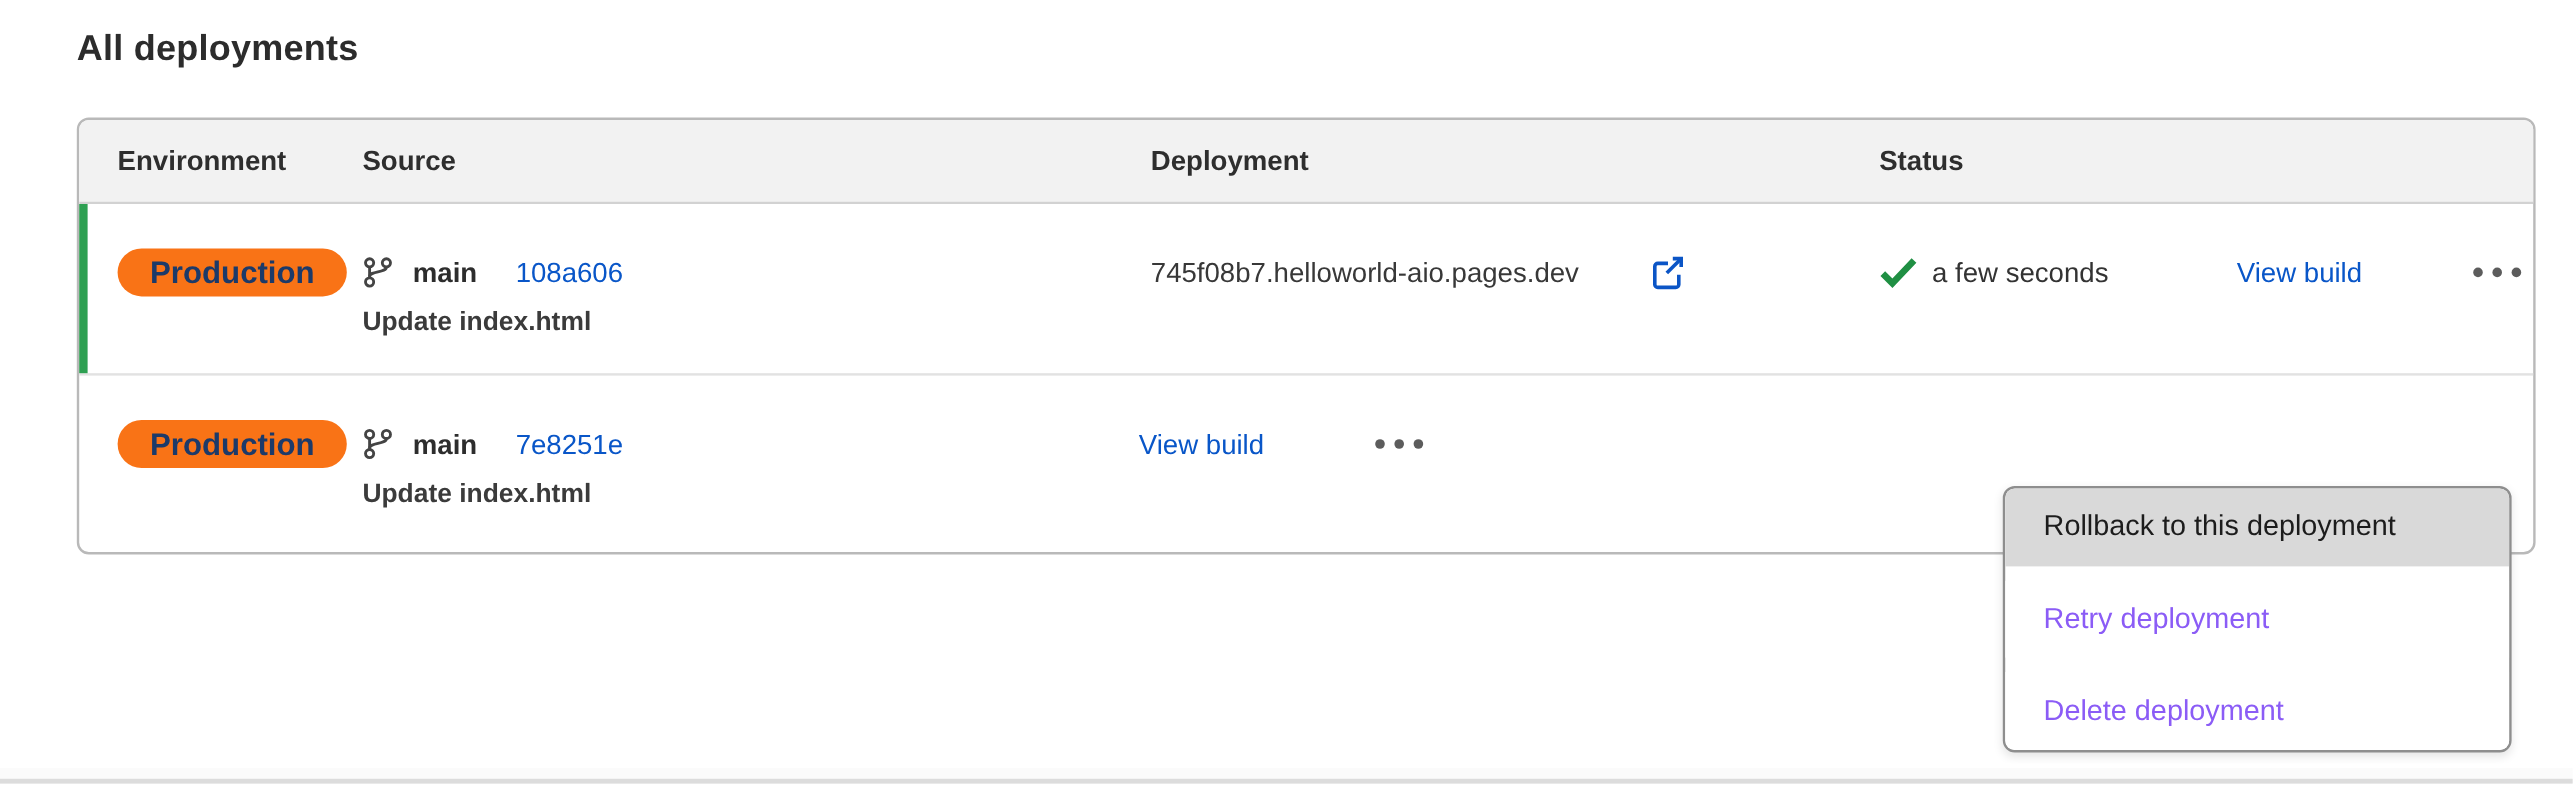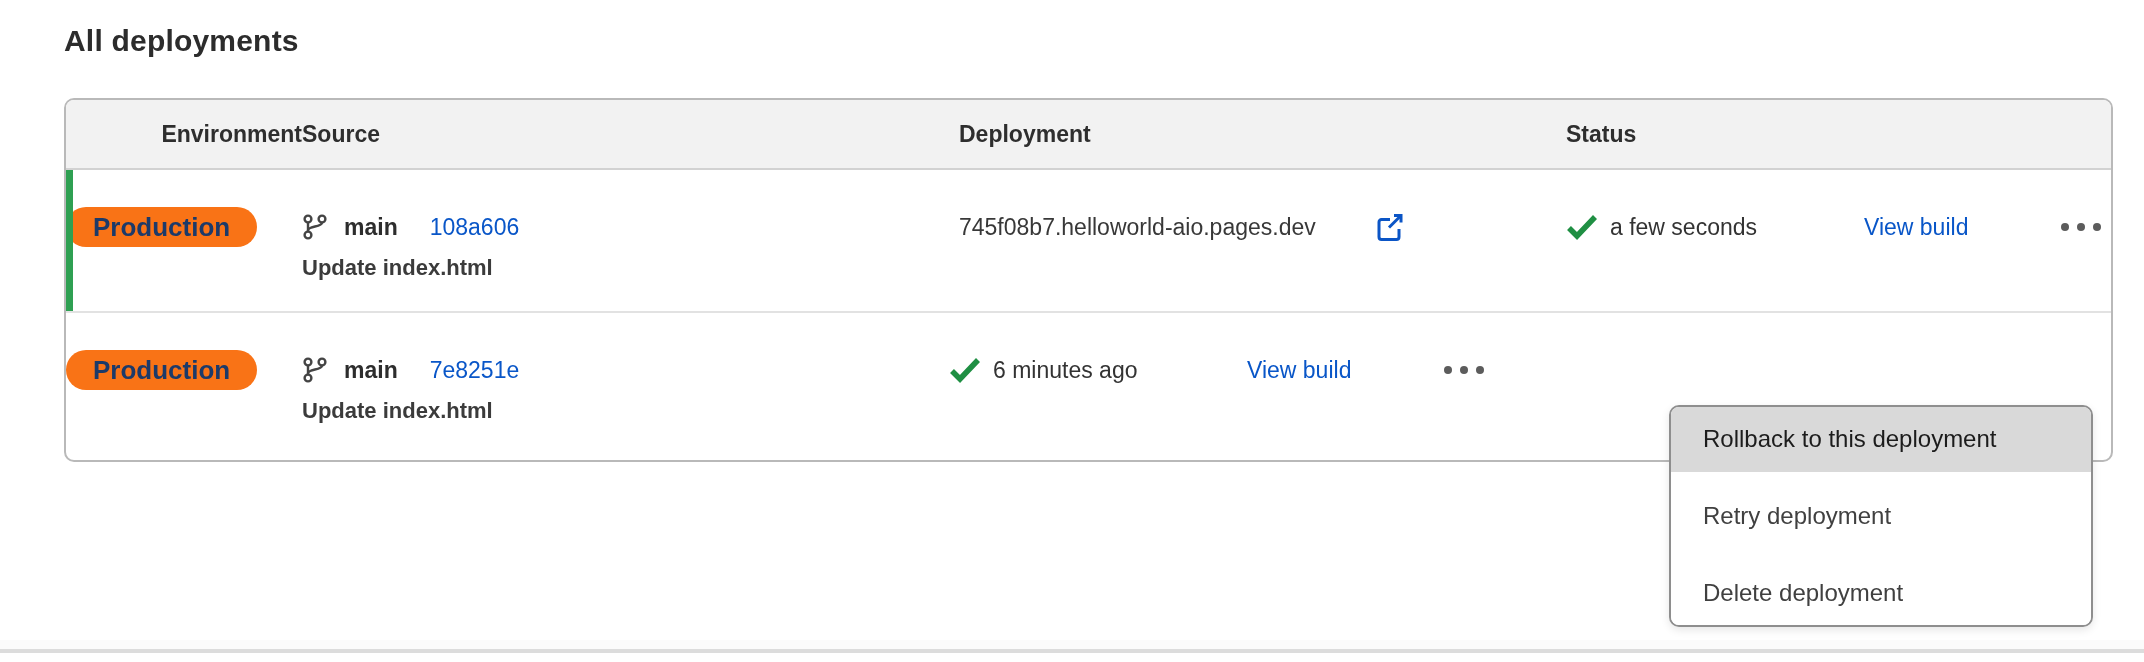"Environment" .c-env { padding-left: none -> 32px; text-align: right -> none }
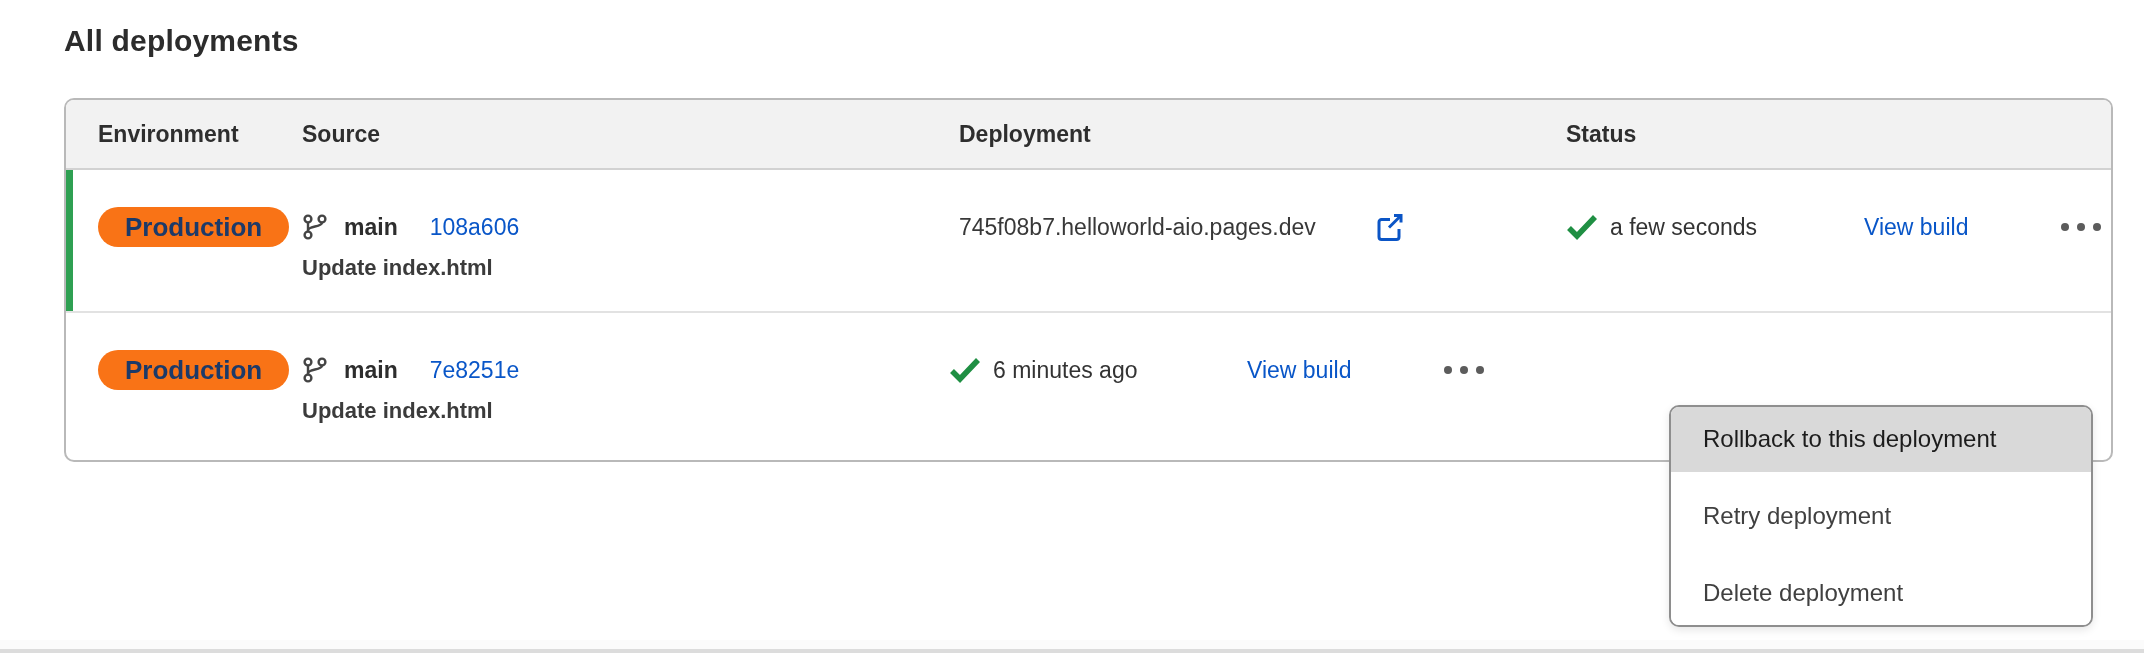"6 minutes ago" div.cell { html: <div> <div> <svg> <path></path> </svg> <span>6 minutes ago</span> </div> </div> -> none }
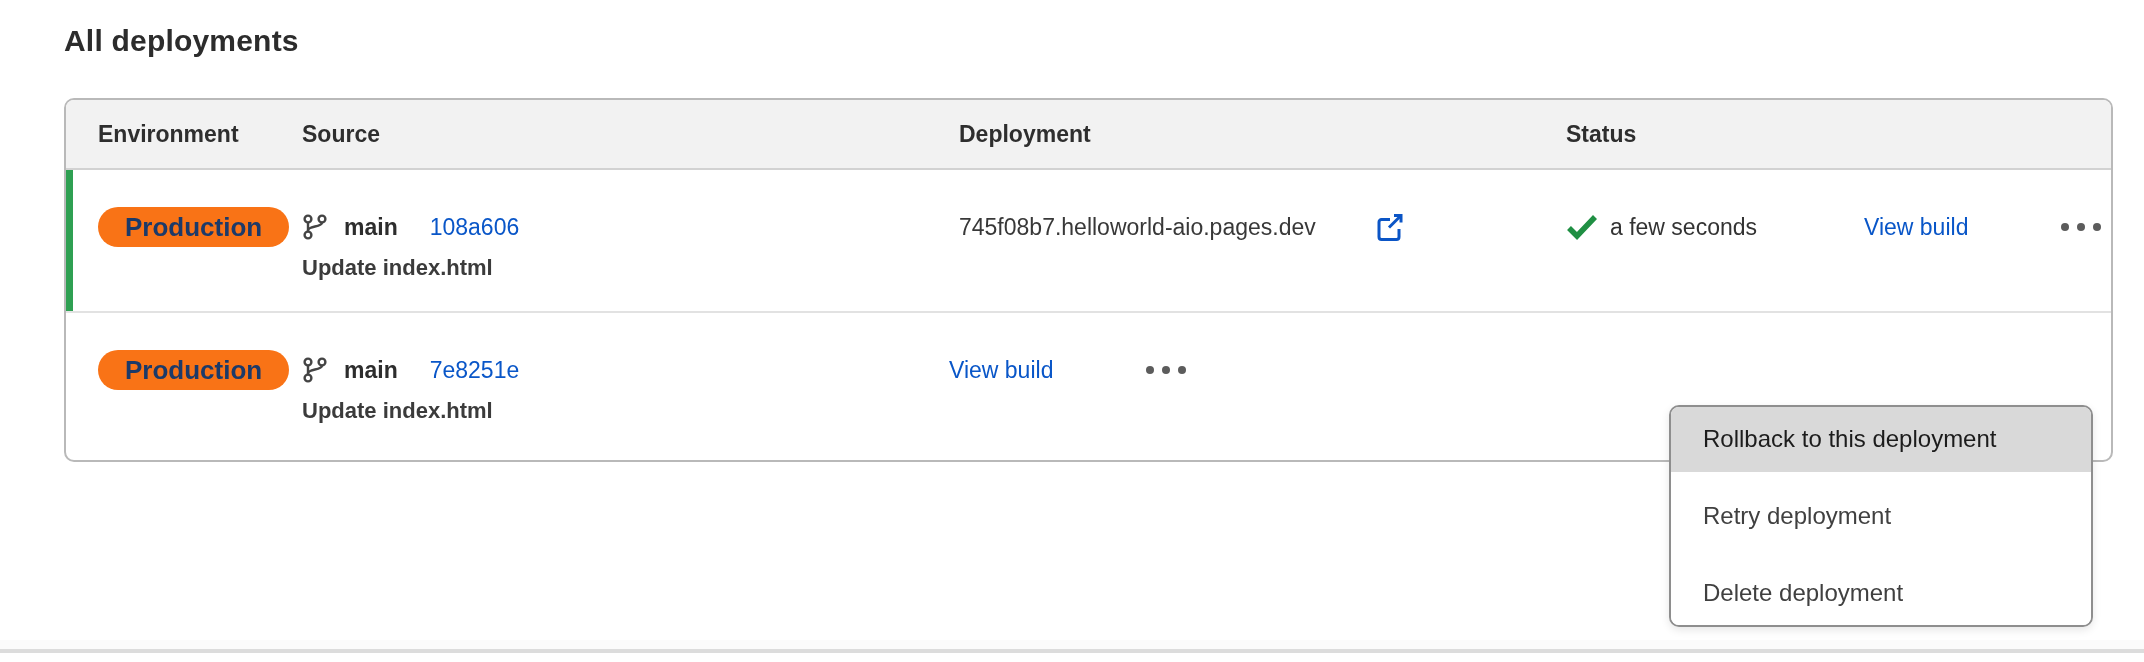"Retry deployment" .menu-item { color: #404040 -> #8b5cf6 }
